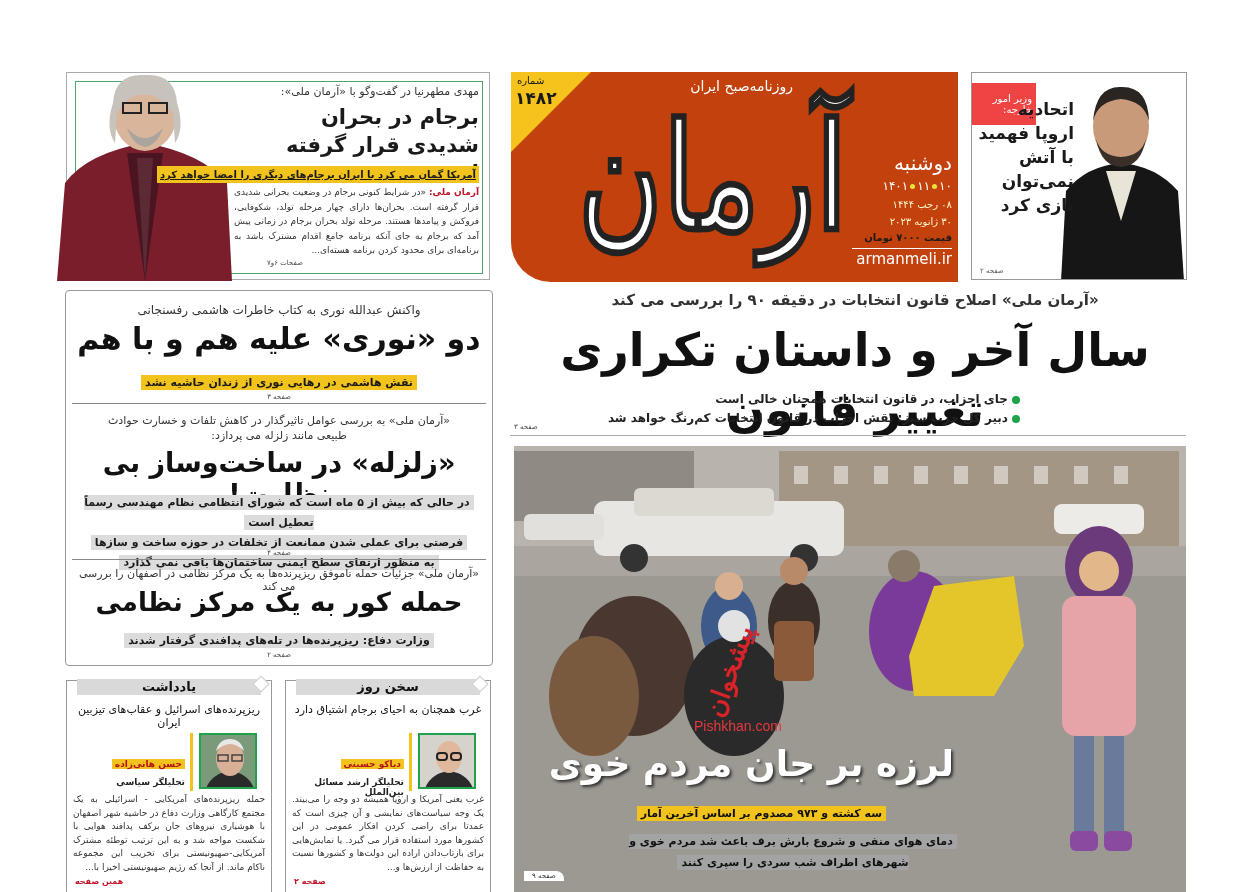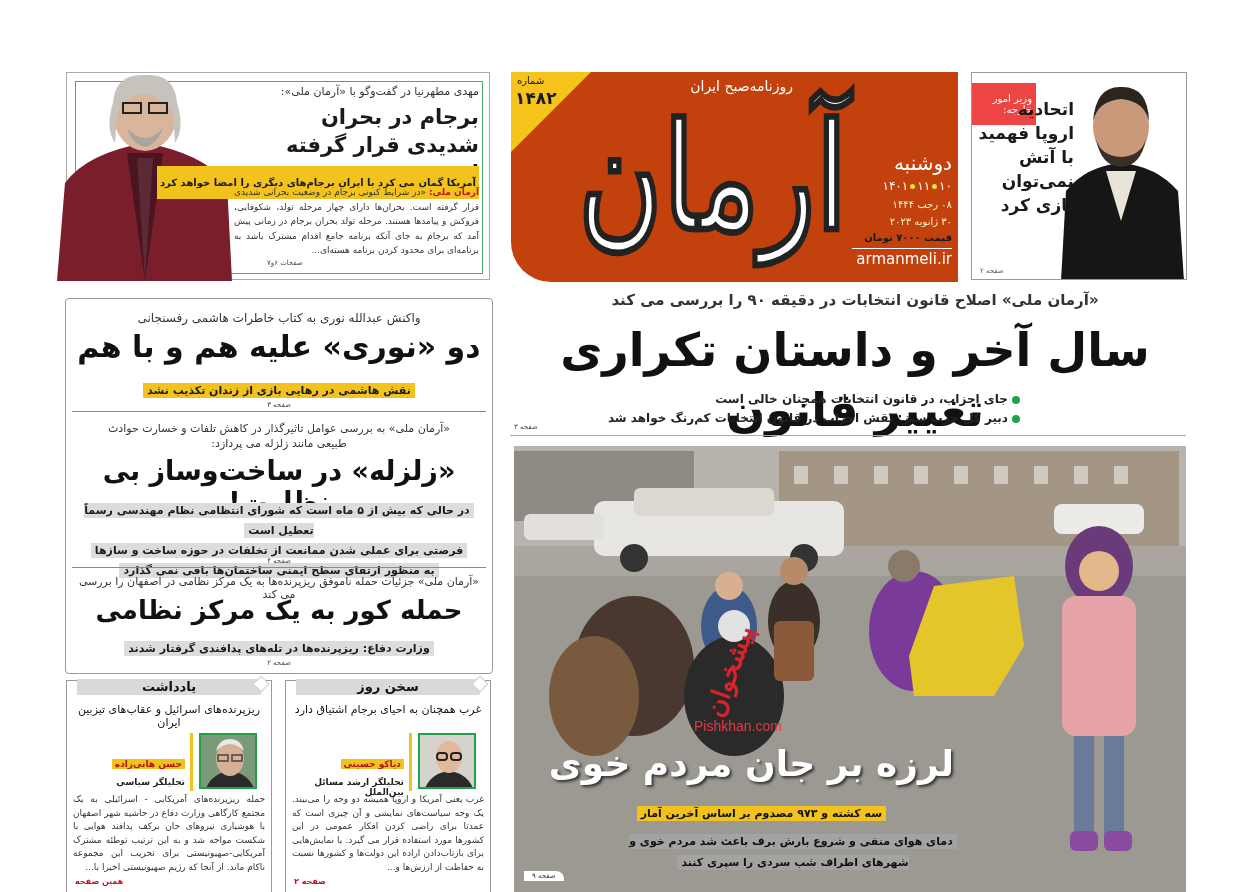"آمریکا گمان می کرد با" #int-highlight { padding: 11px 3px -> 3px 3px; text-decoration: none -> underline }
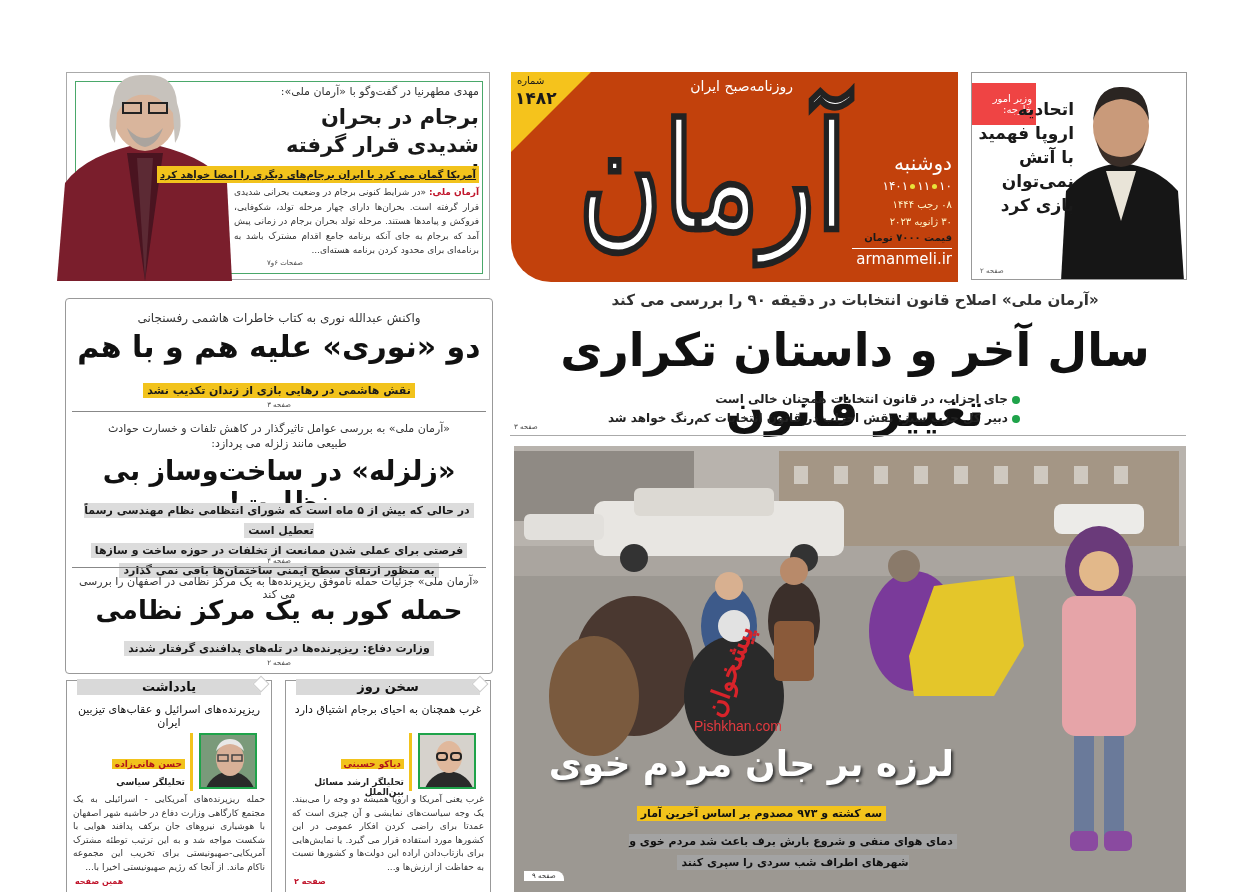"واکنش عبدالله نوری به کتاب" #mid-box { top: 298px -> 290px }
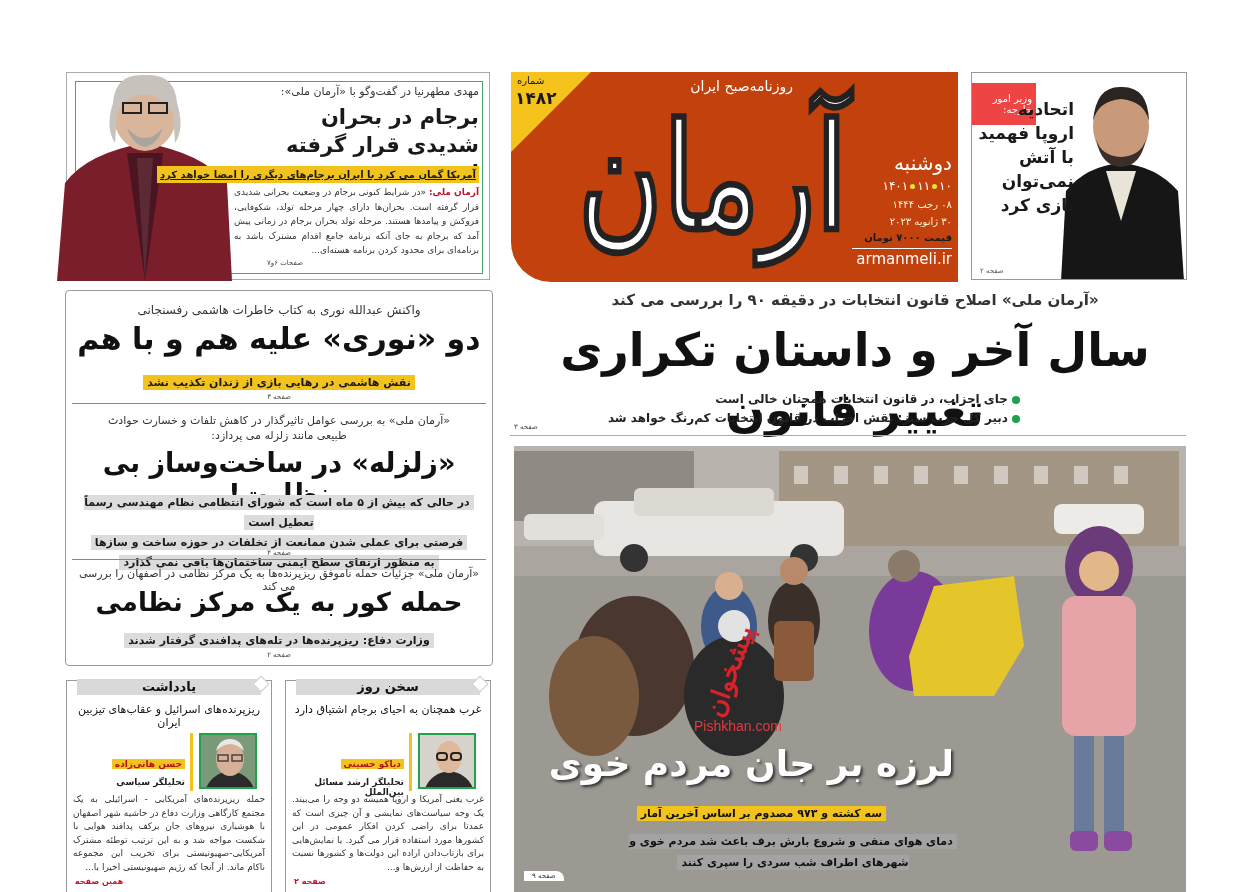"نقش هاشمی در رهایی بازی" span.hl-yellow { text: بازی از زندان تکذیب -> نوری از زندان حاشیه }
